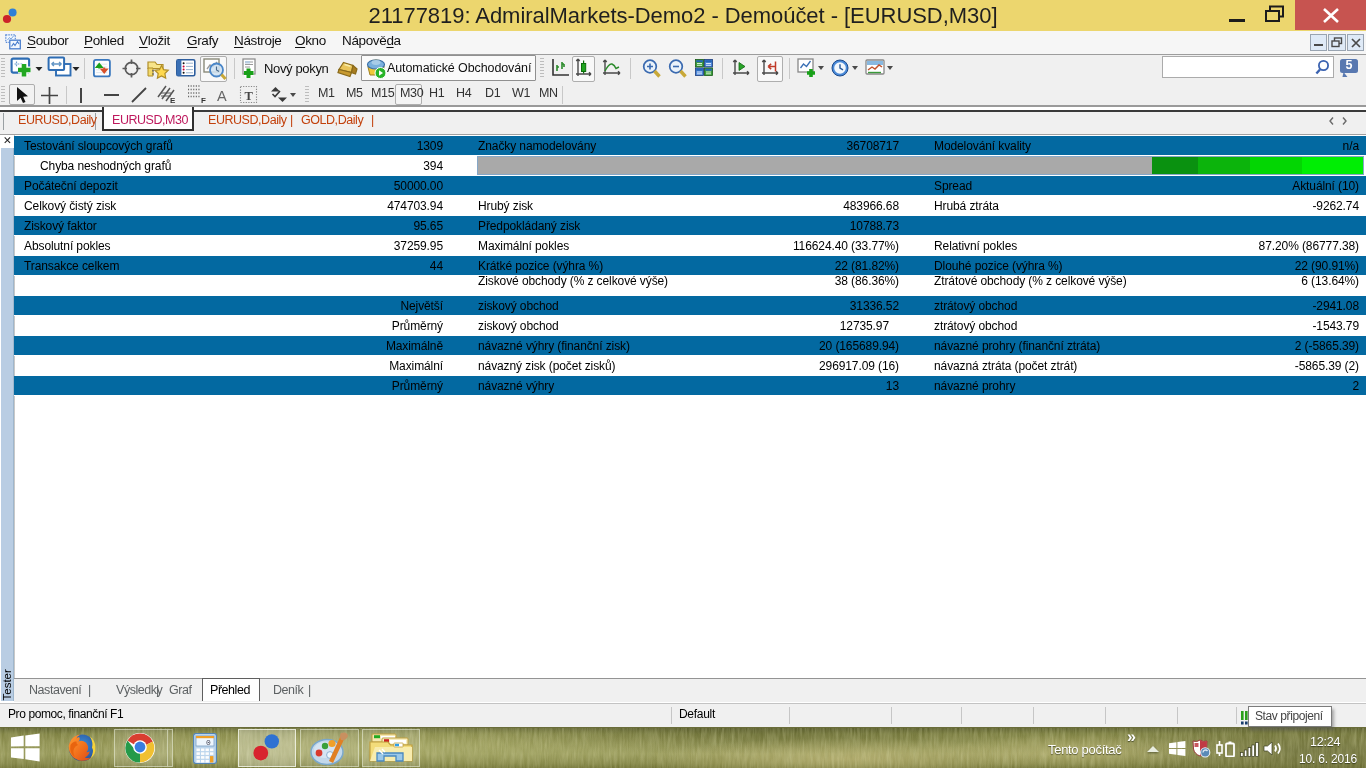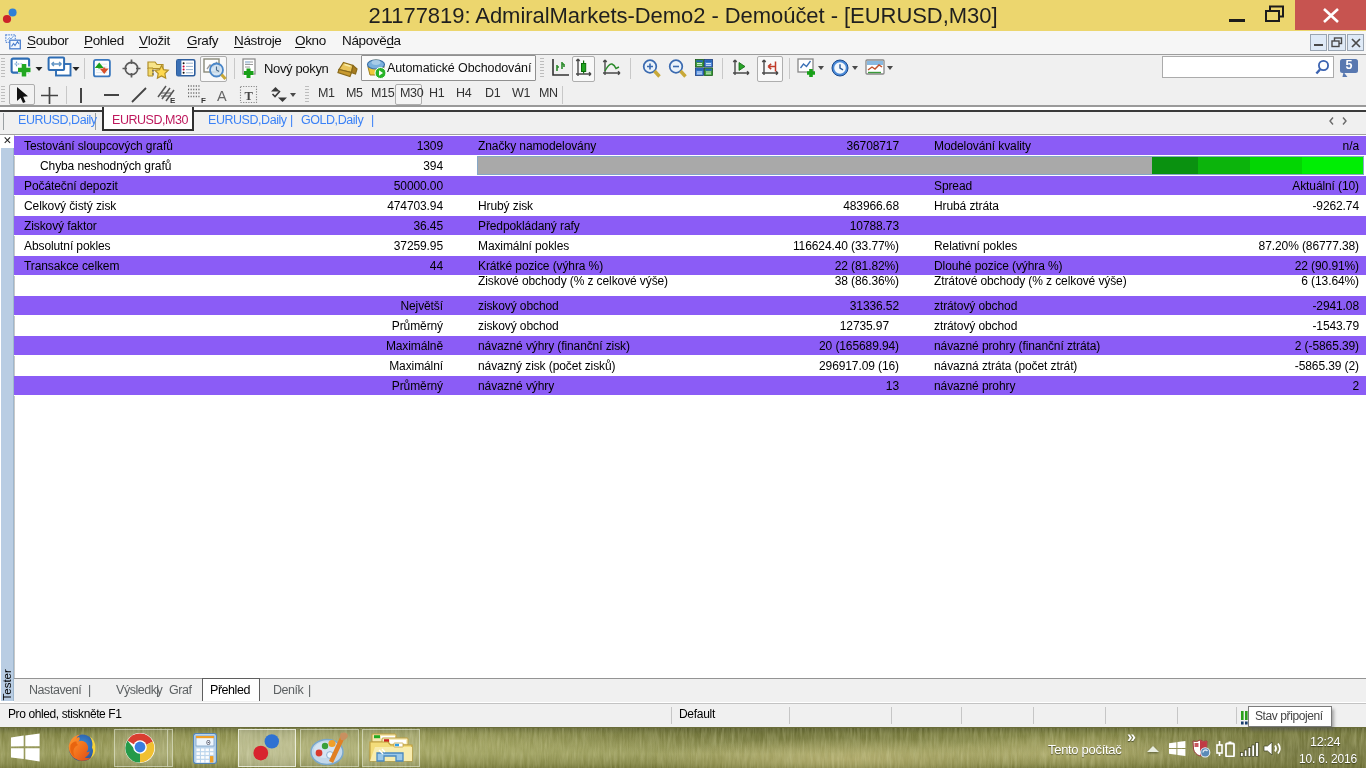"EURUSD,Daily" .tabtext { color: #3b82f6 -> #c2410c }
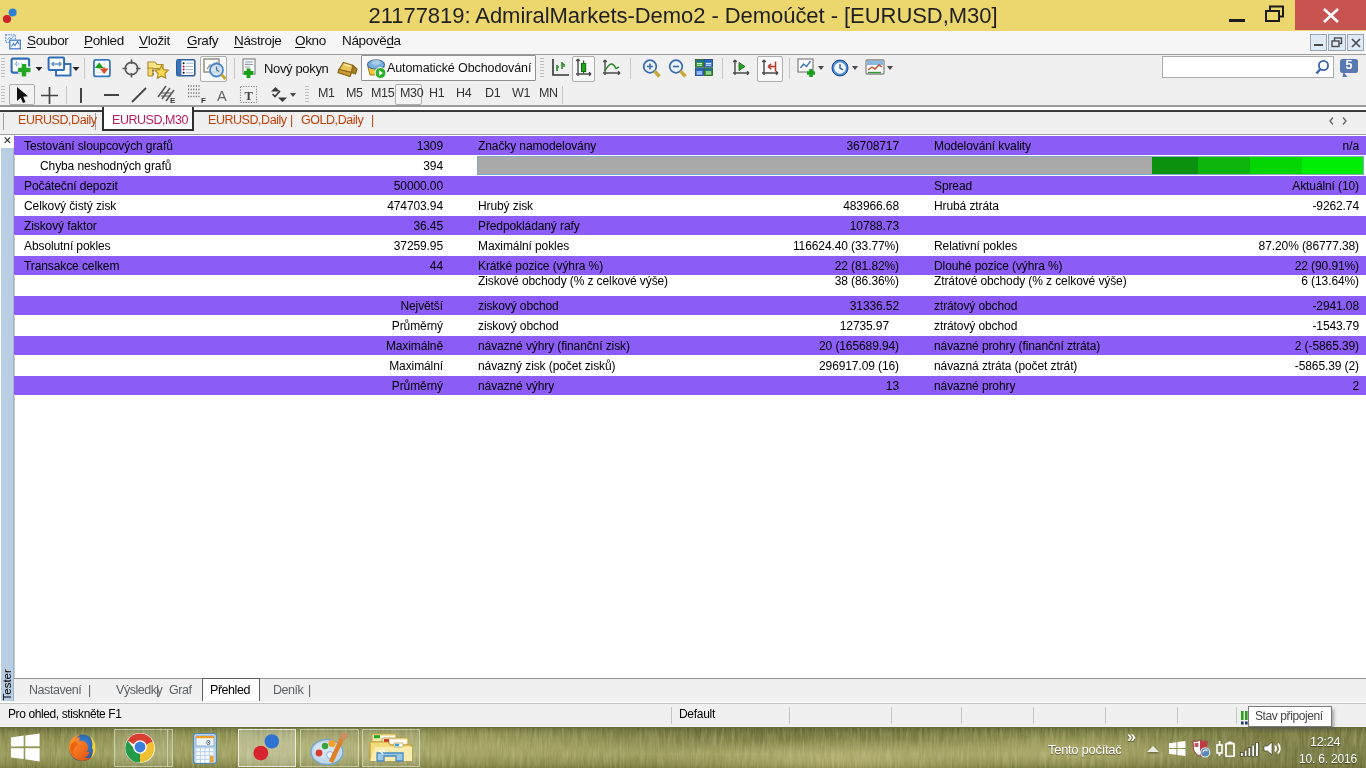"Testování sloupcových grafů" .gray { background: #8b5cf6 -> #0369a1 }
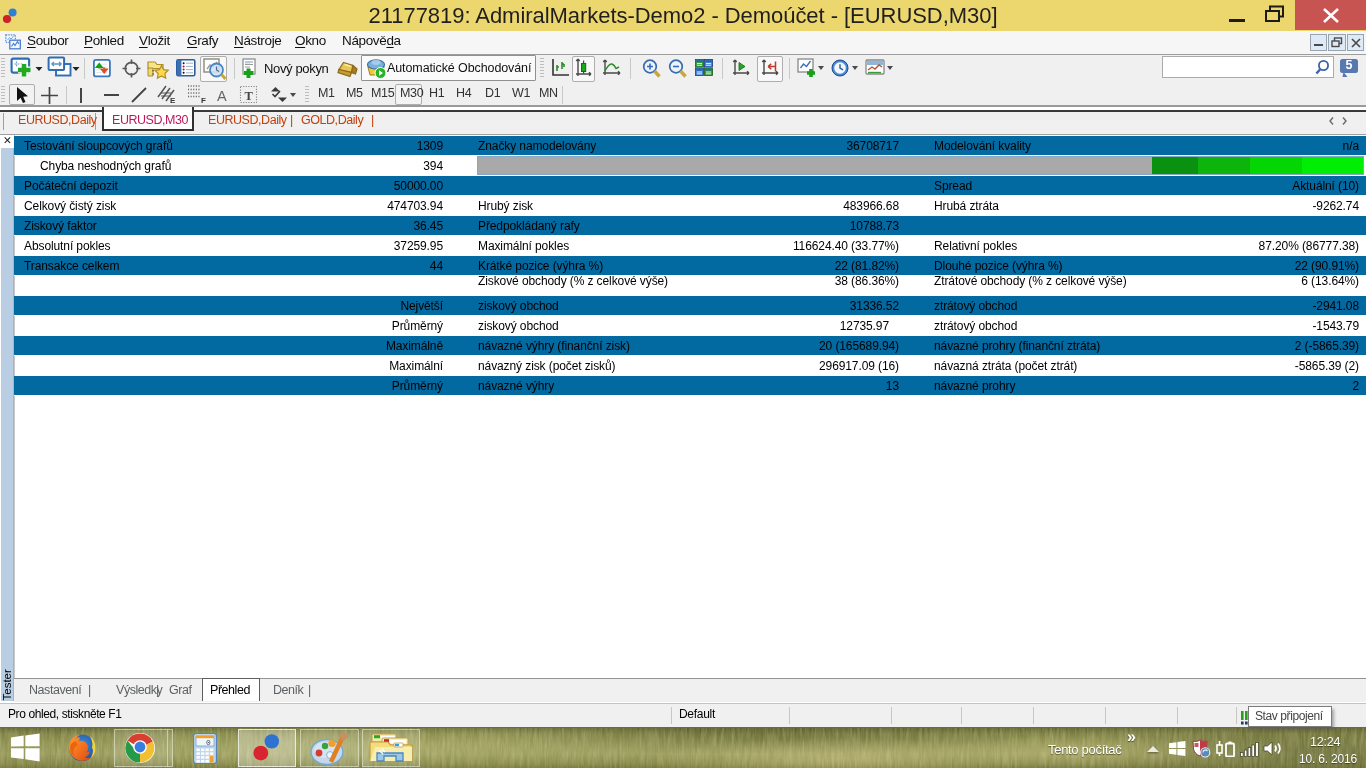"36.45" span.cell { text: 36.45 -> 95.65 }
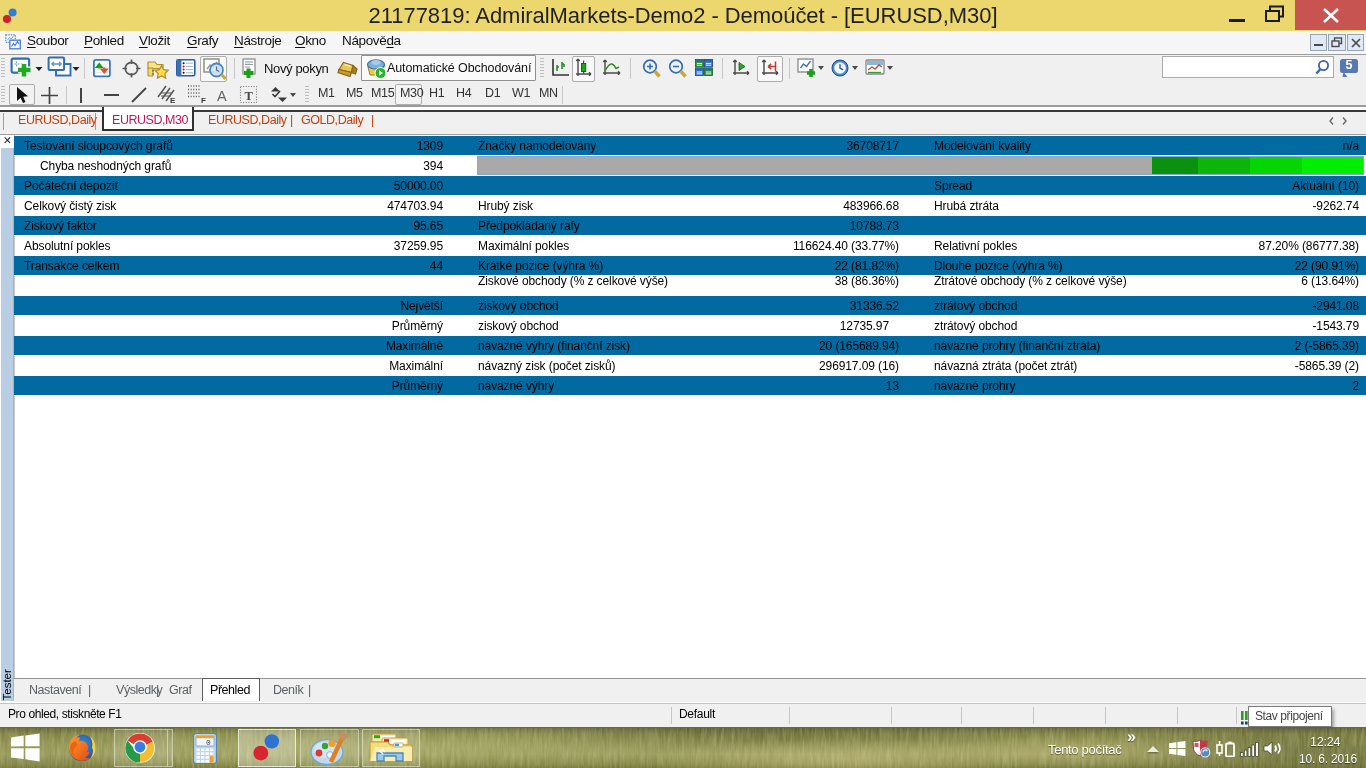"Předpokládaný rafy" span.cell { text: rafy -> zisk }
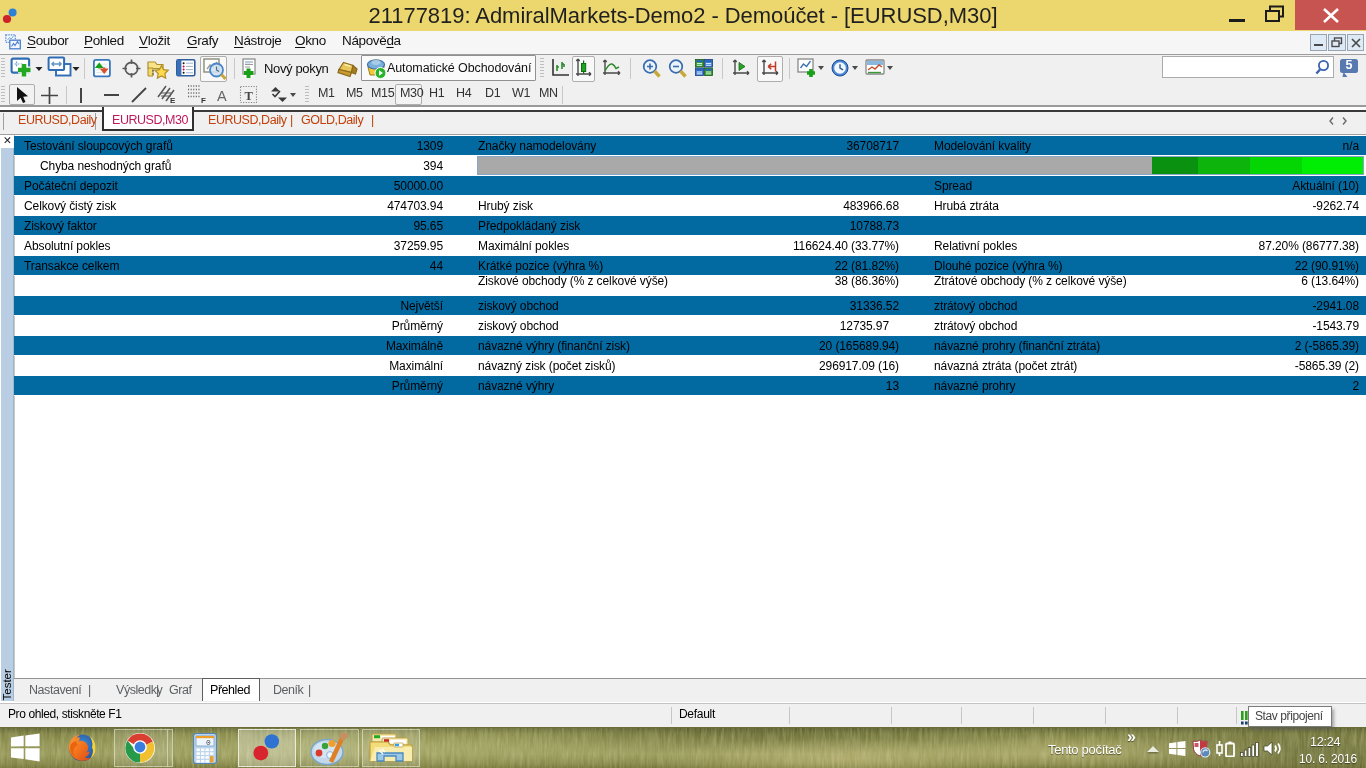"Pro ohled, stiskněte F1" div.abs { text: ohled, stiskněte -> pomoc, finanční }
